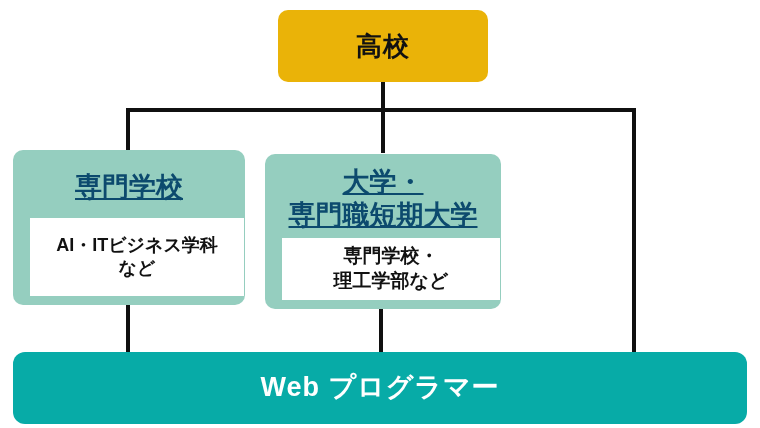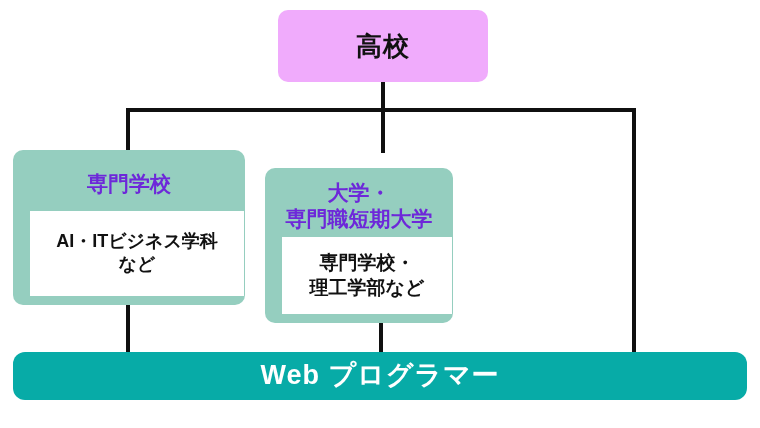"高校" .node-top { background: #f0abfc -> #eab308 }
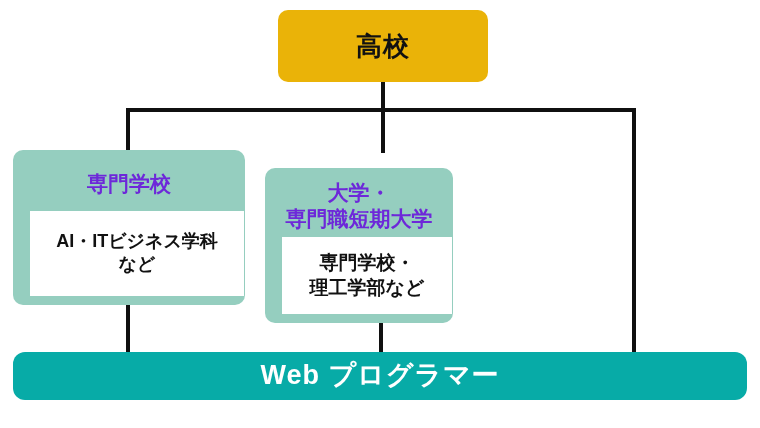"専門学校" .node-mid .node-title { color: #6d28d9 -> #0c4a6e; font-size: 21px -> 27px; text-decoration: none -> underline }
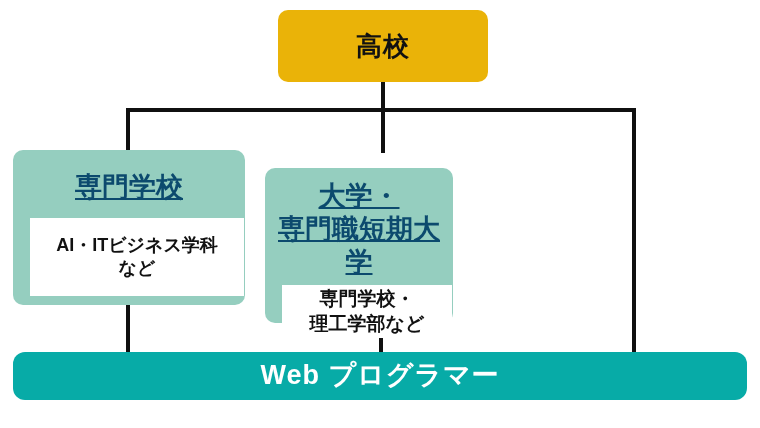"大学・" .node-univ { top: 168px -> 154px; width: 188px -> 236px }
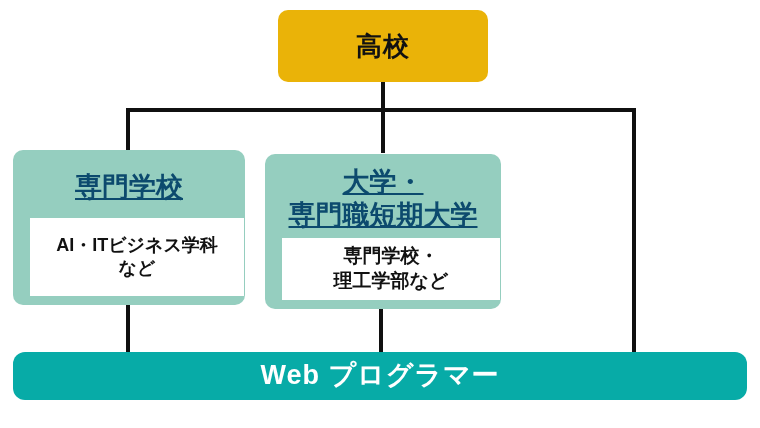"Web プログラマー" .node-bottom { height: 48px -> 72px }
